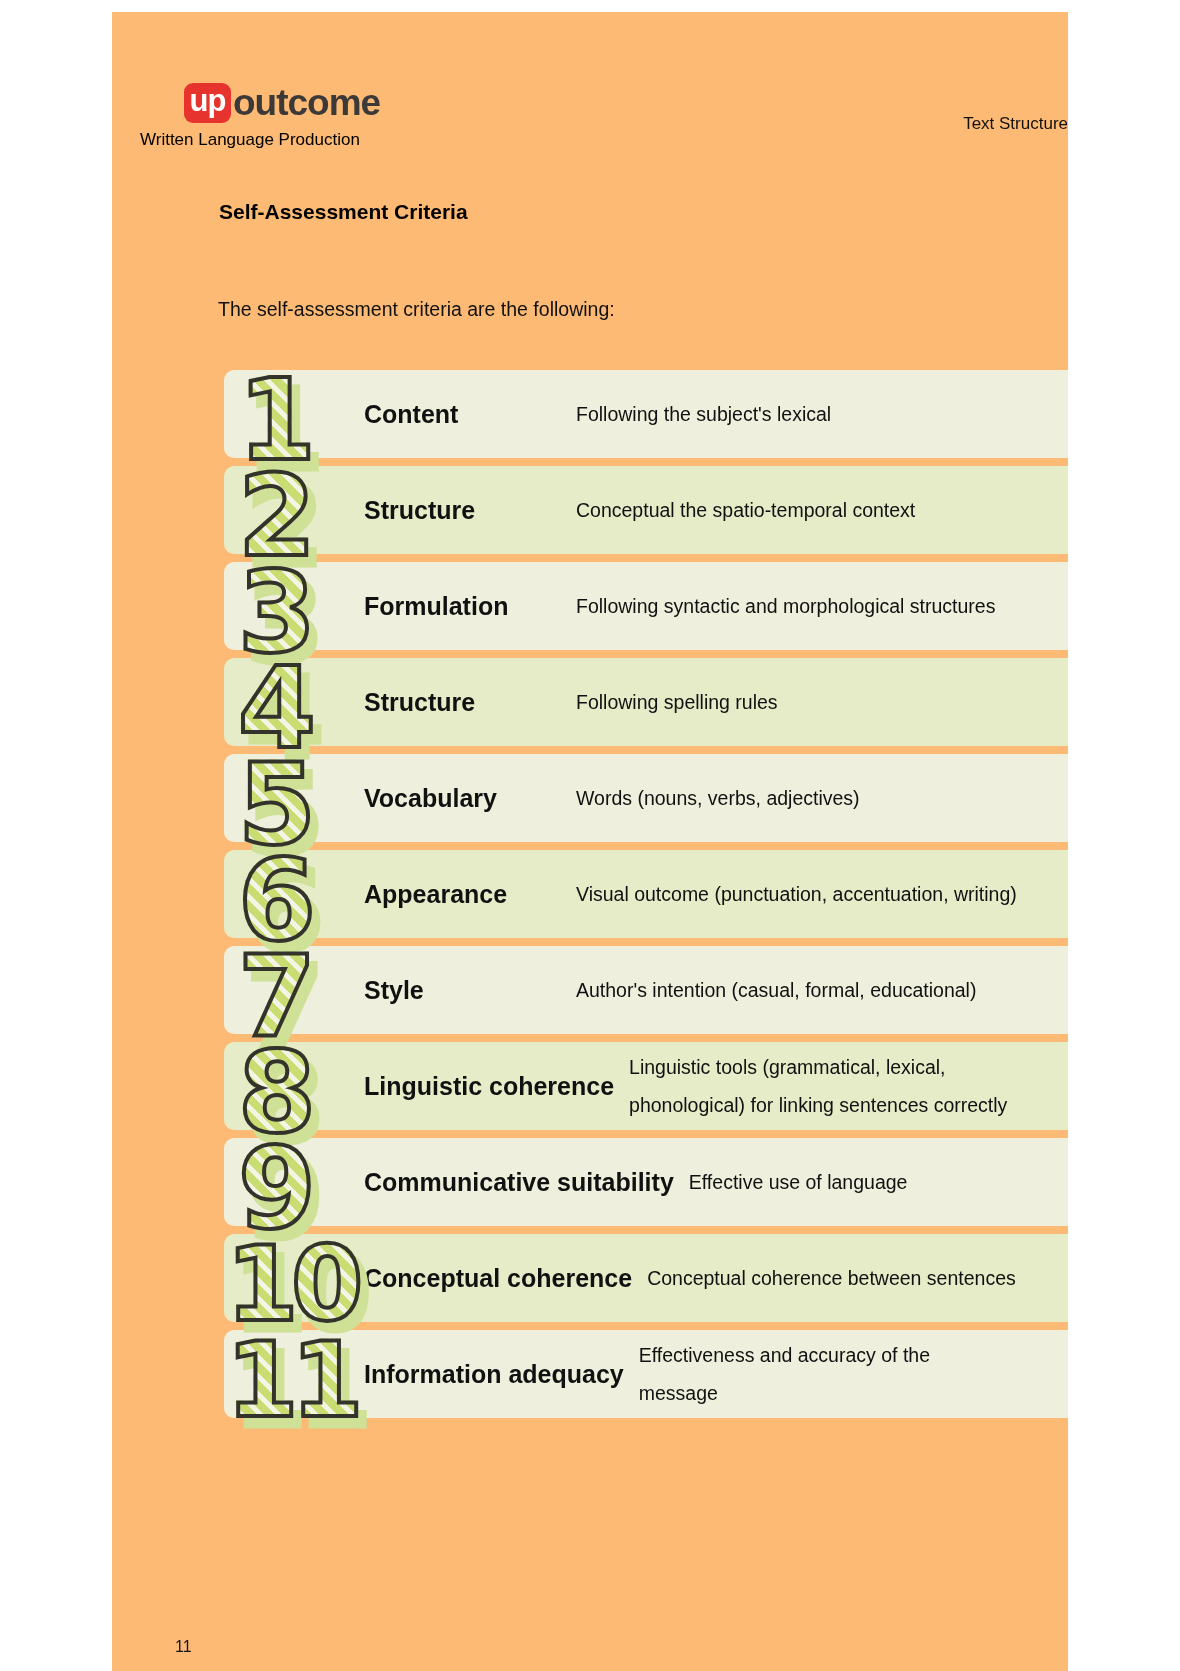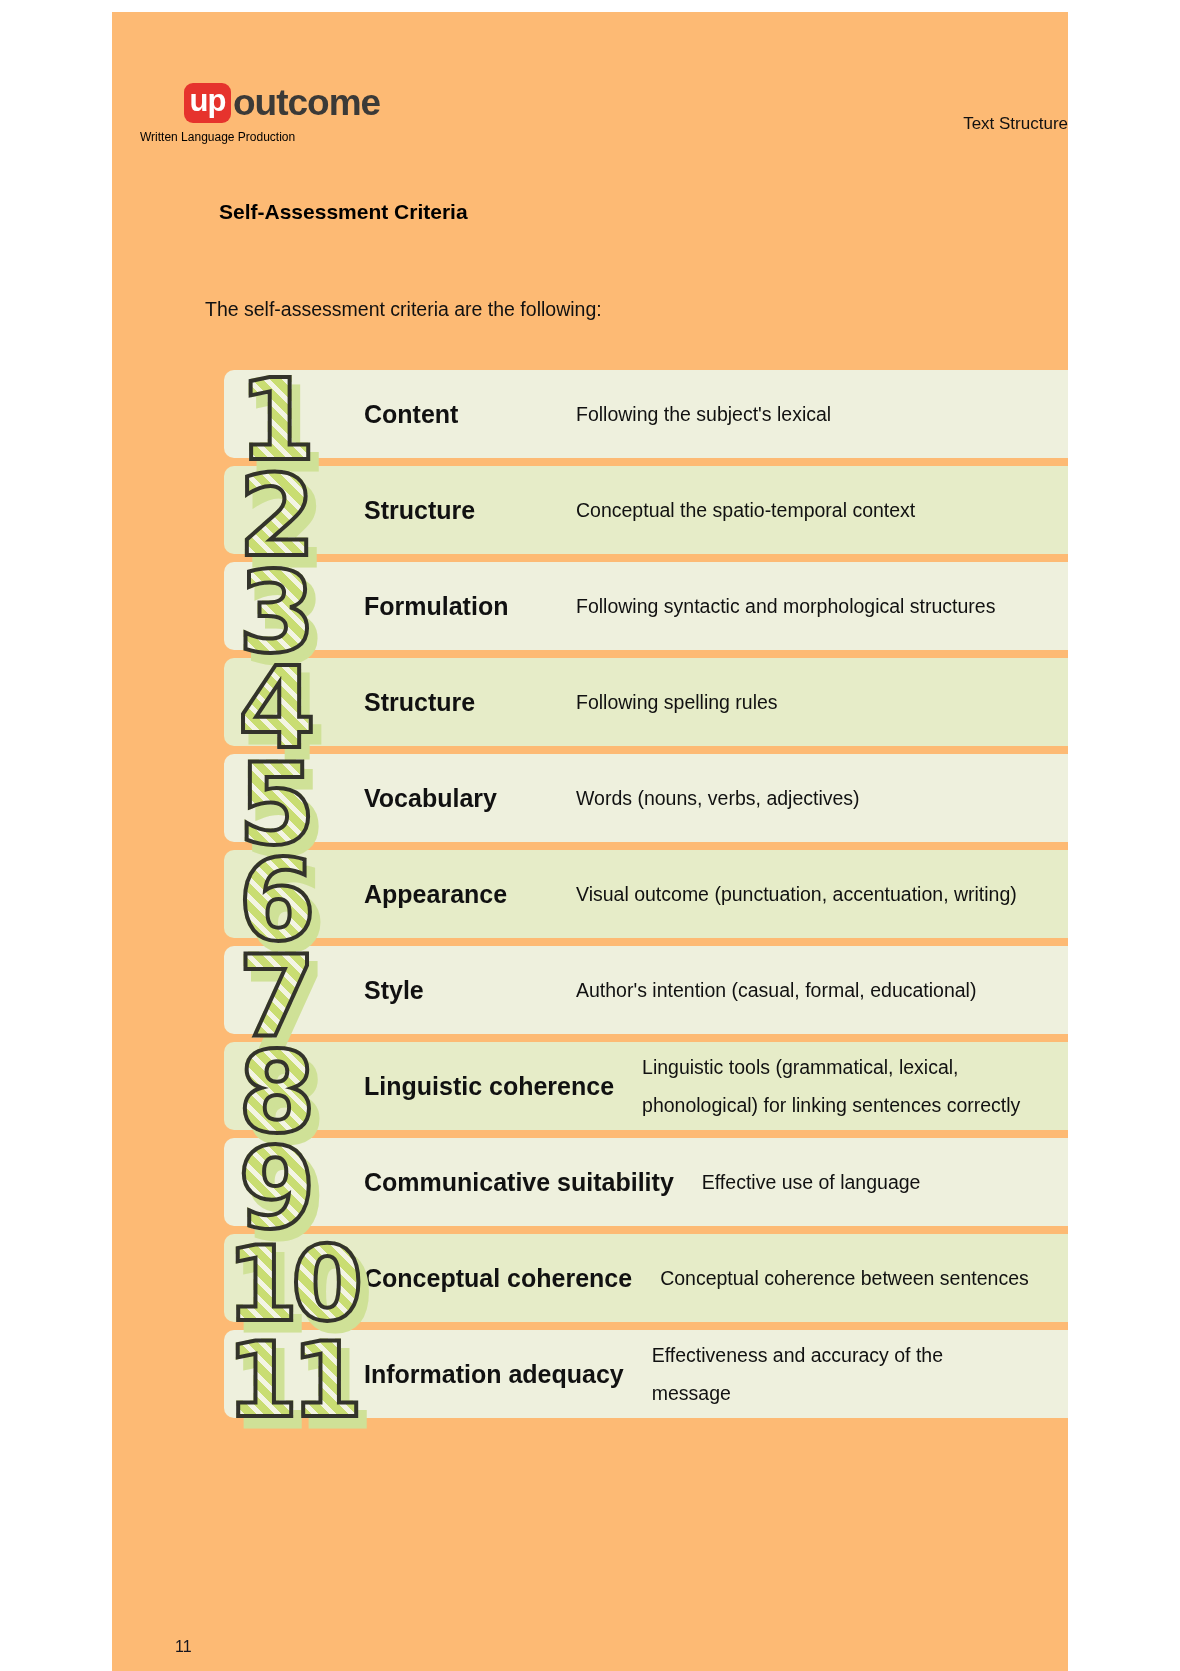"Written Language Production" .brand-tagline { font-size: 12px -> 17px }
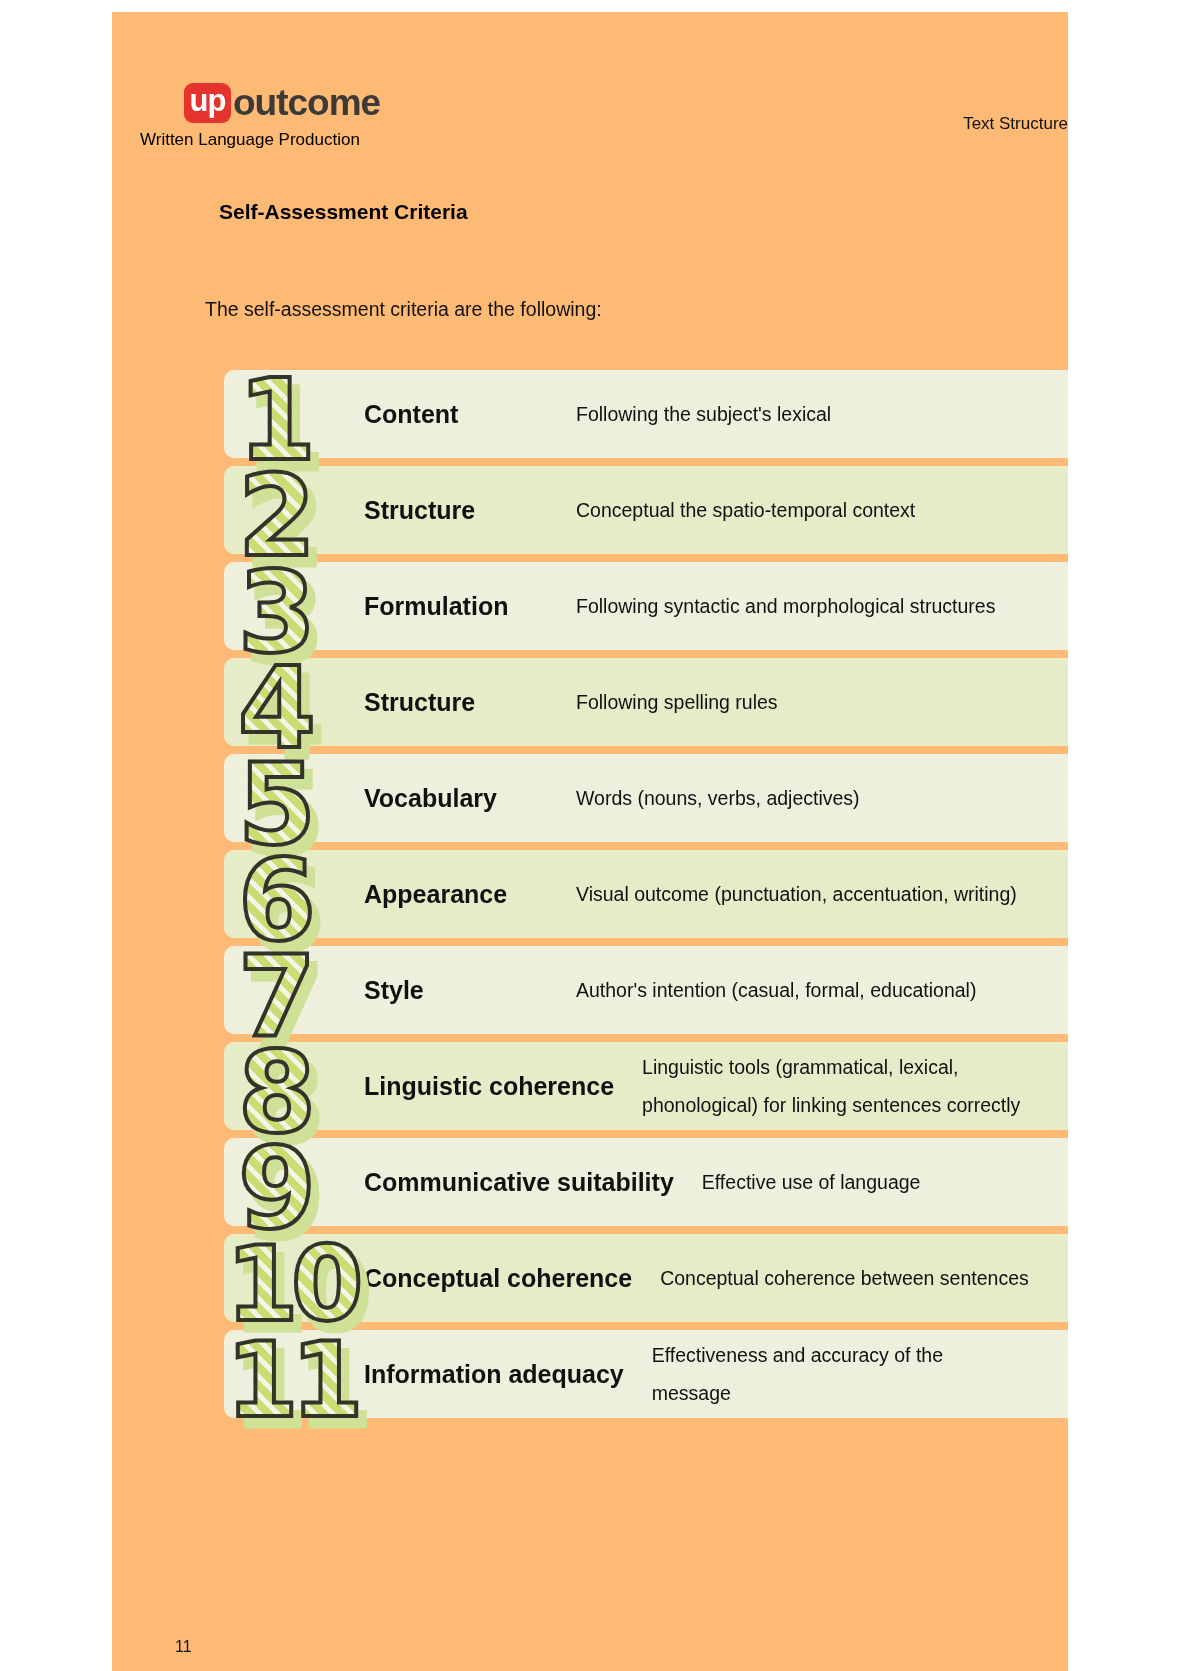"The self-assessment criteria are the" .intro-text { left: 93px -> 106px }
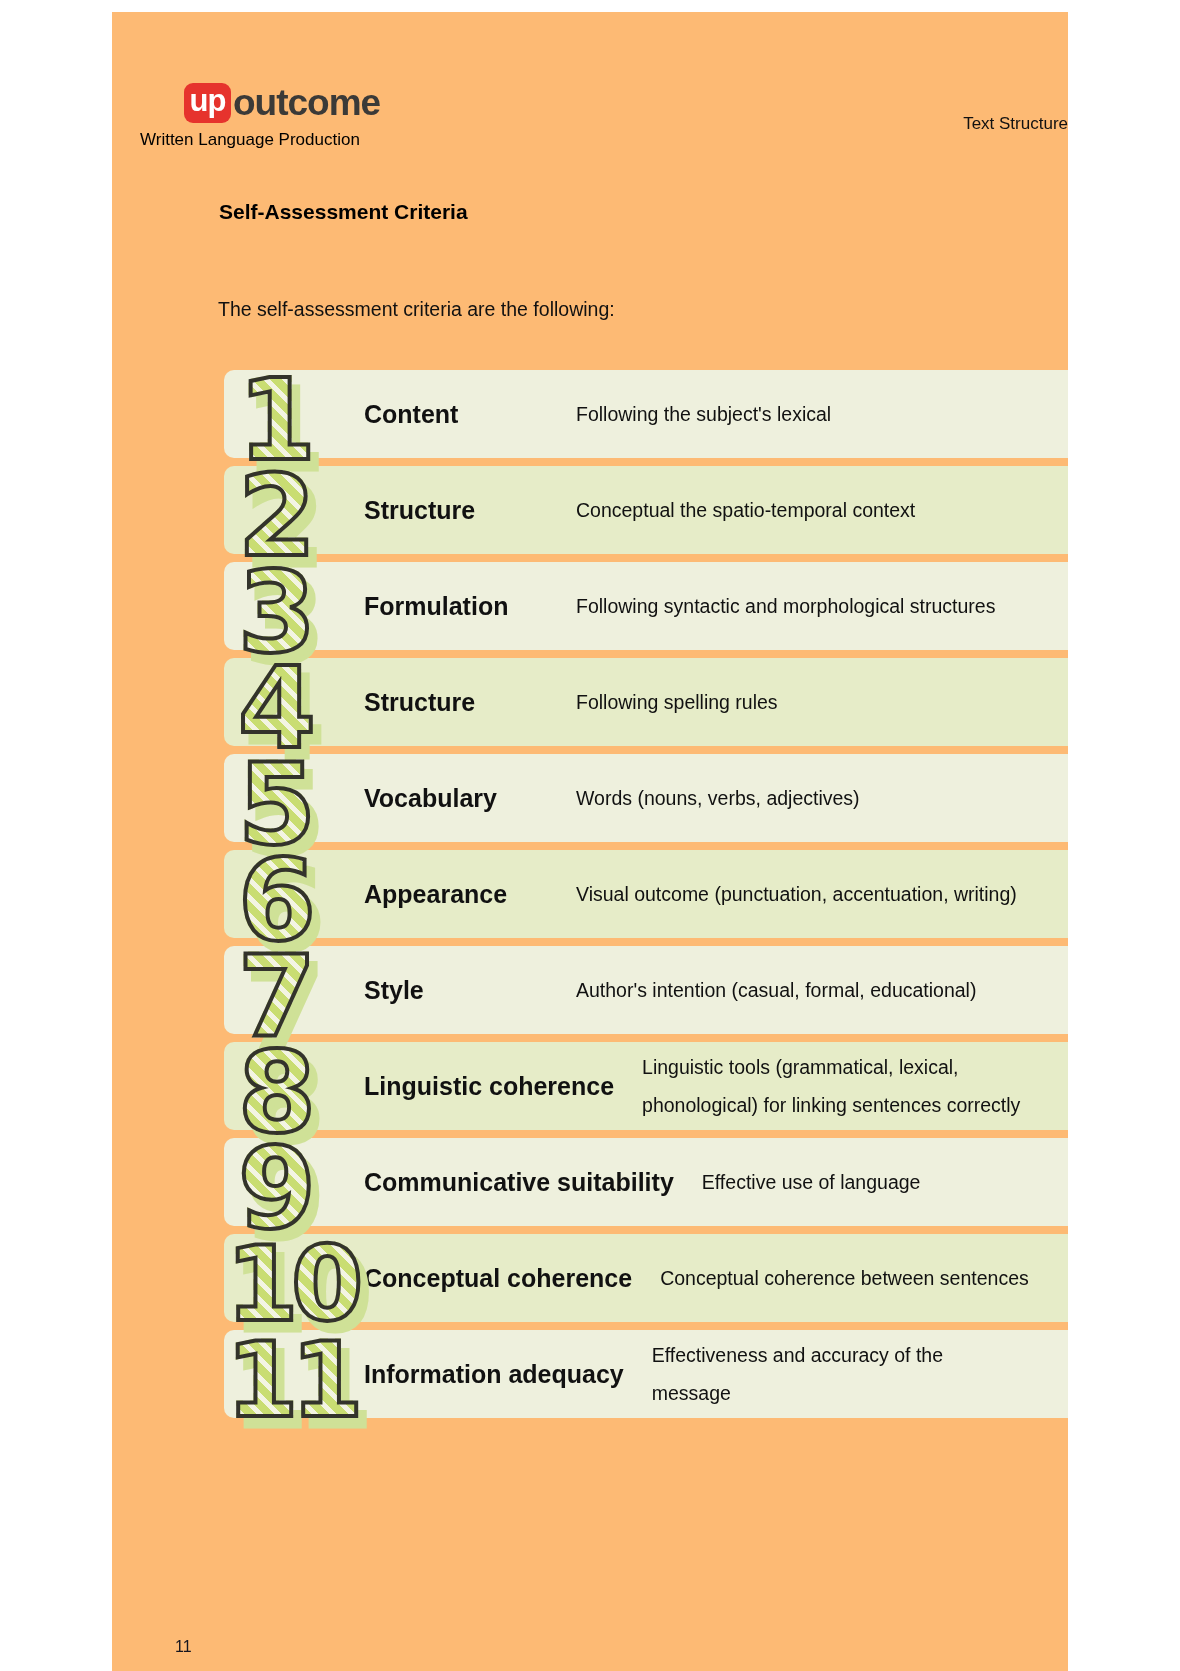"Content" .title-cell { padding-right: 28px -> 15px }
